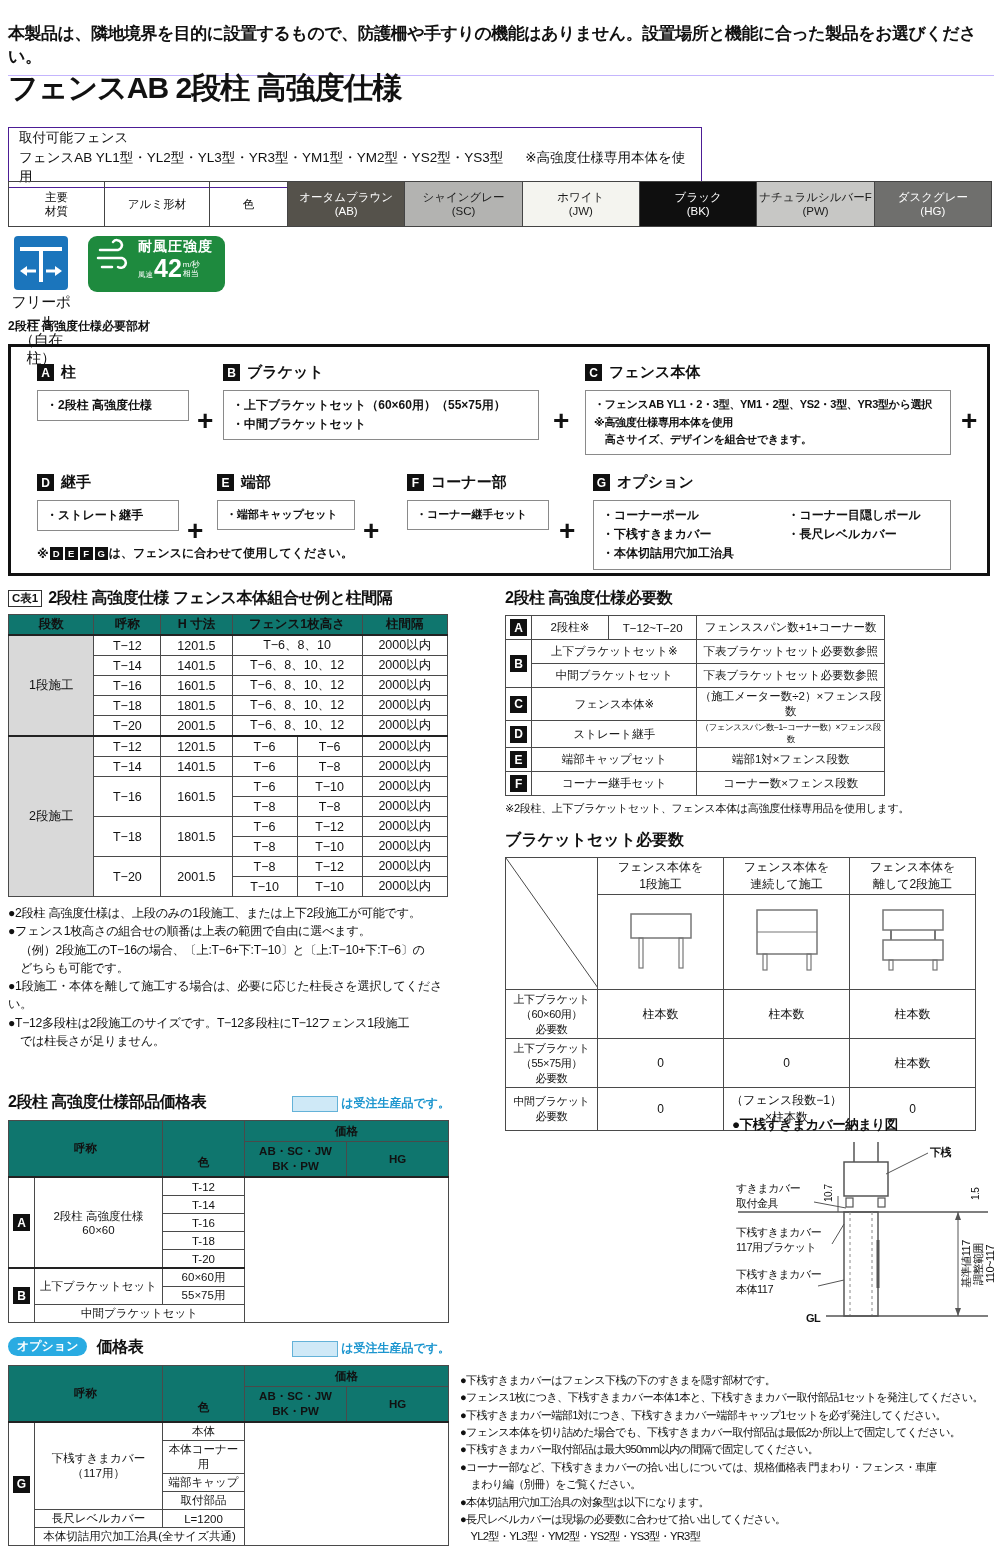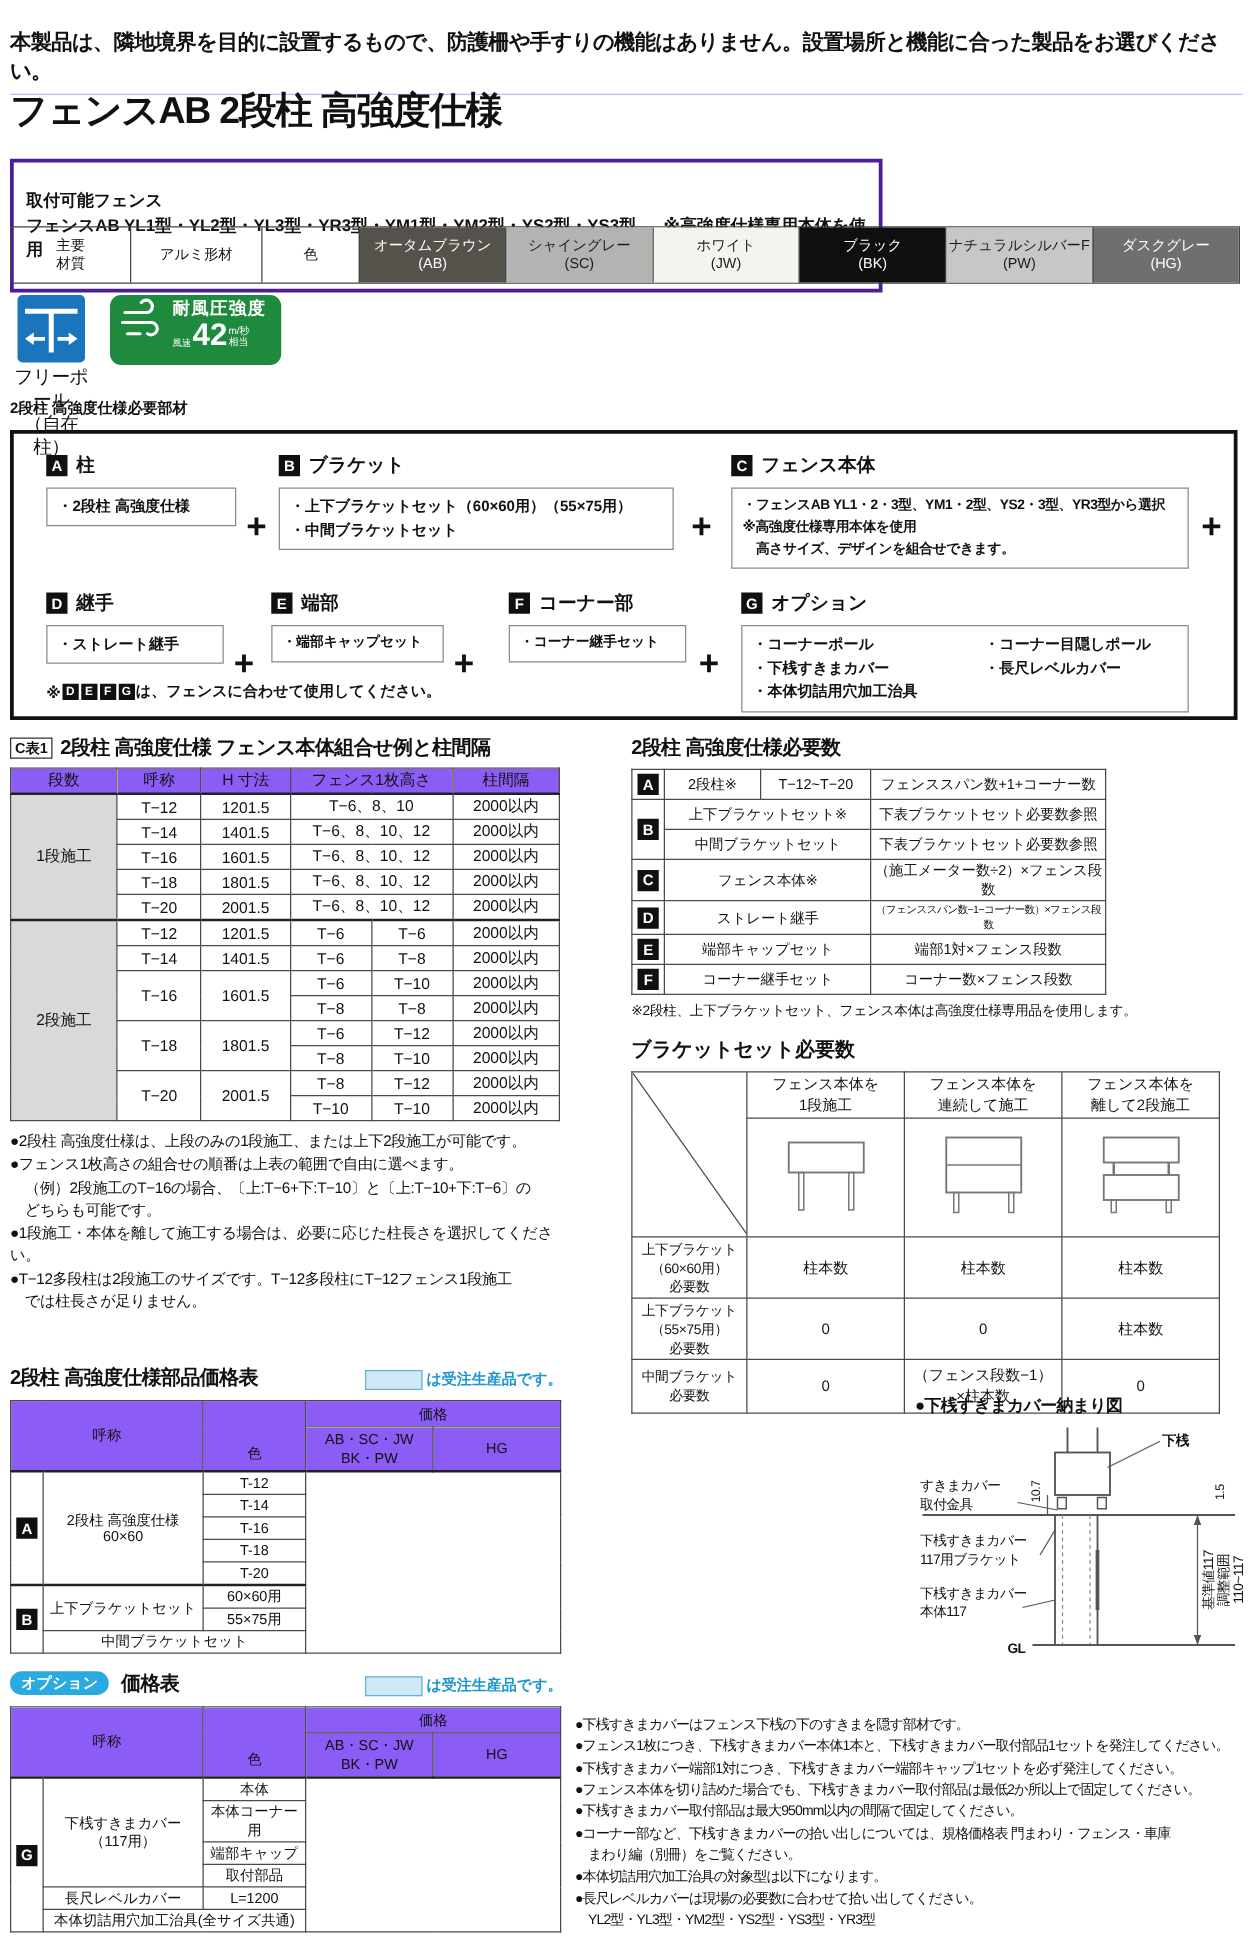"取付可能フェンス" .compat { border: 3px solid #4c1d95 -> 1px solid #4c1d95; font-weight: bold -> normal; padding: 21px 10px -> 0 10px }
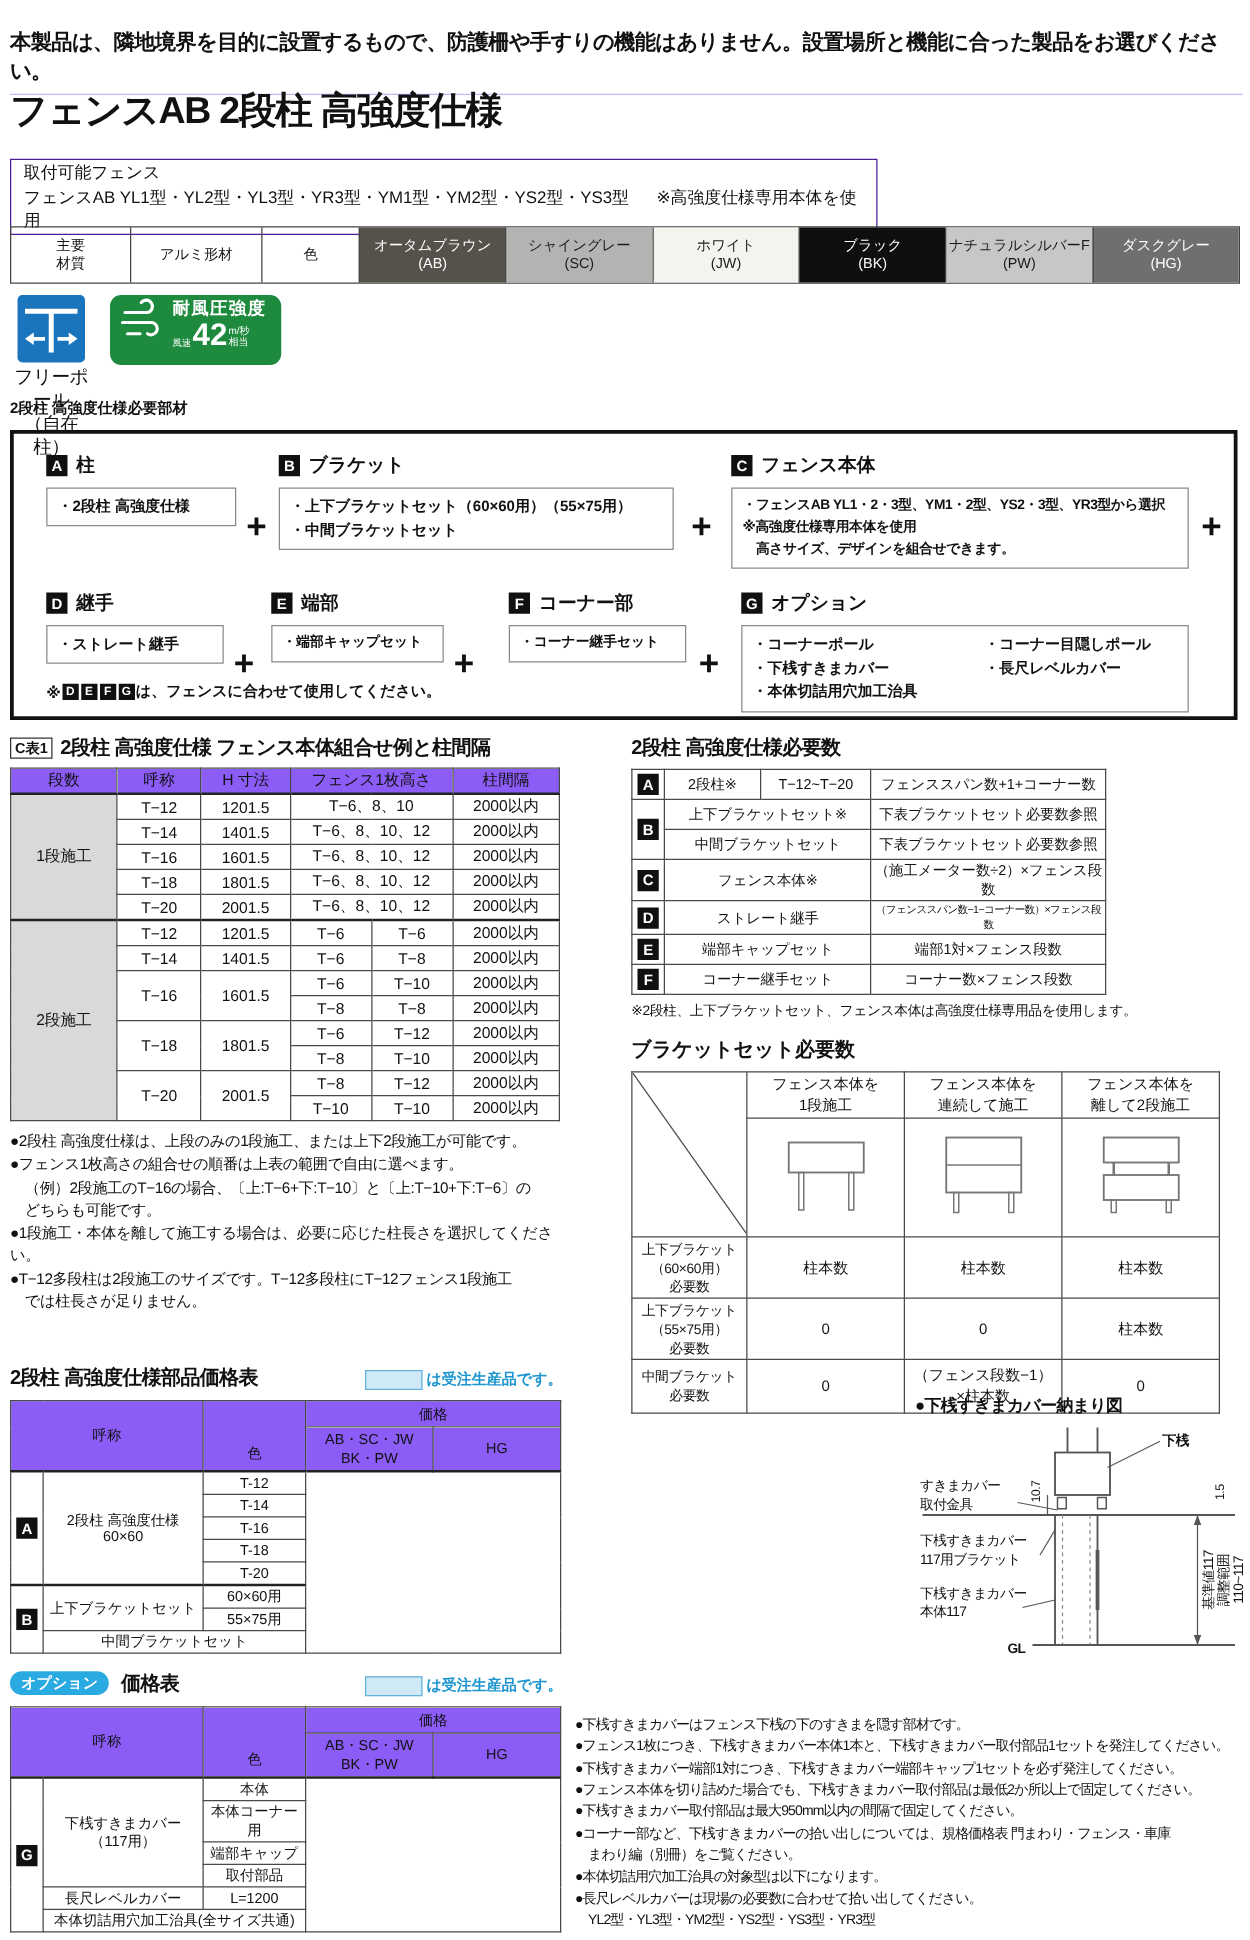"段数" .hd { background: #8b5cf6 -> #0f766e; font-weight: normal -> bold }
